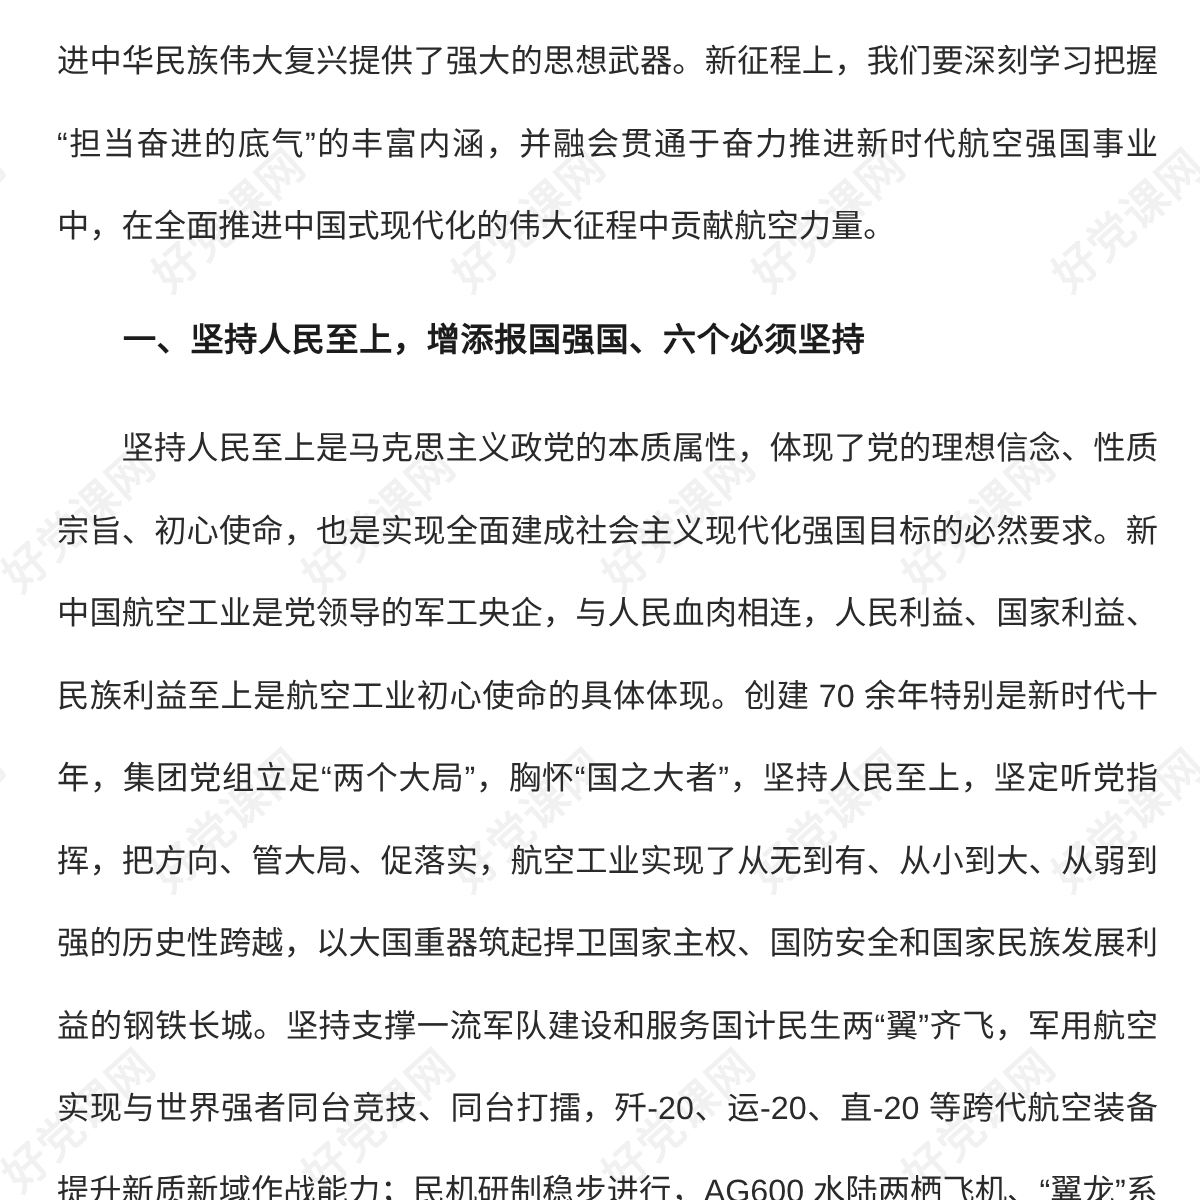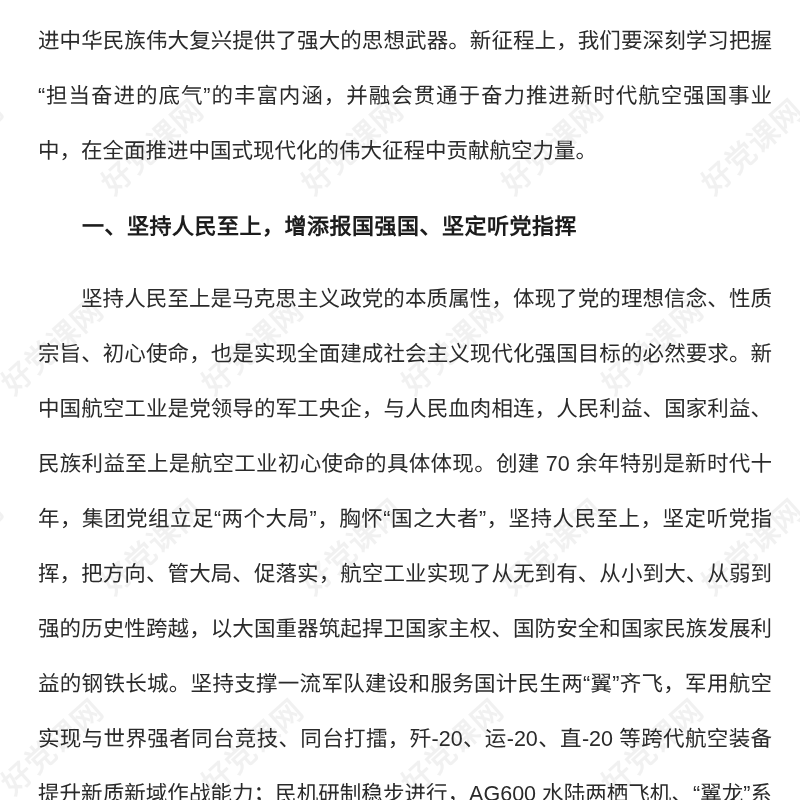"一、坚持人民至上，增添报国强国、坚定听党指挥" h2.heading { text: 坚定听党指挥 -> 六个必须坚持 }
